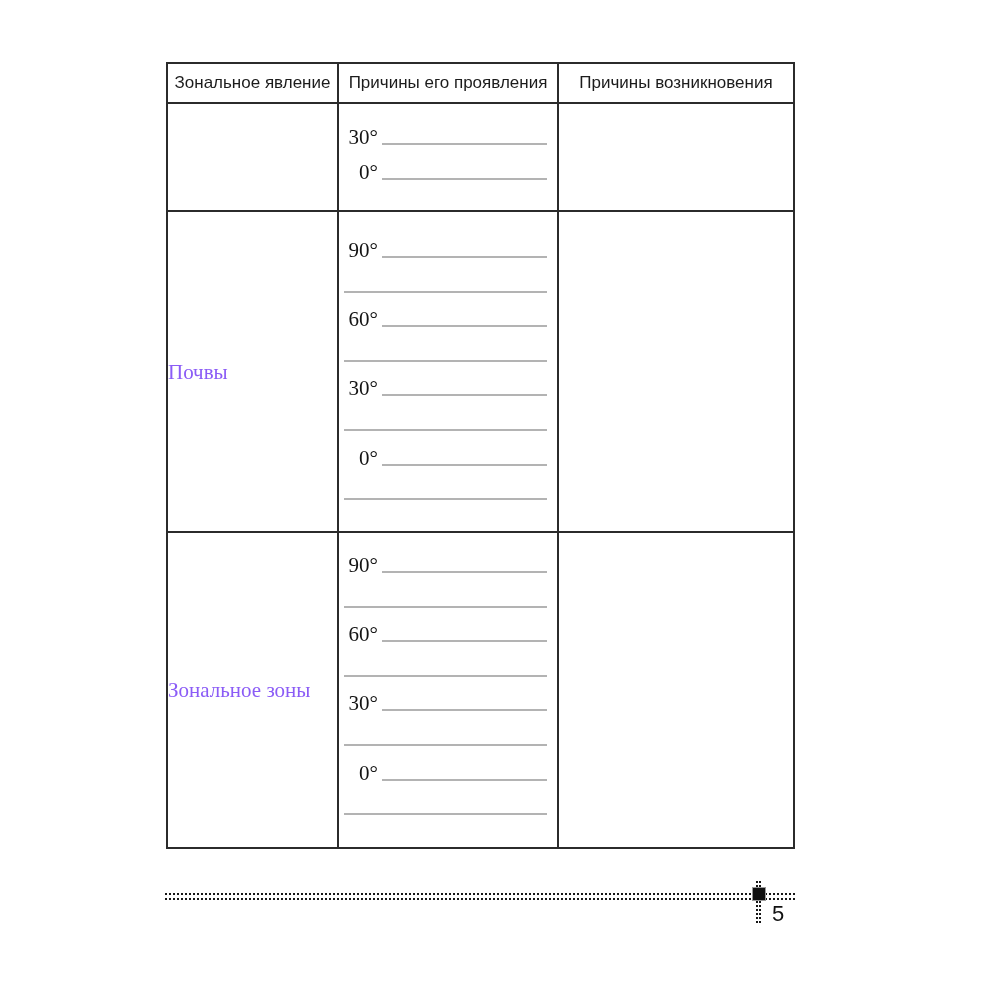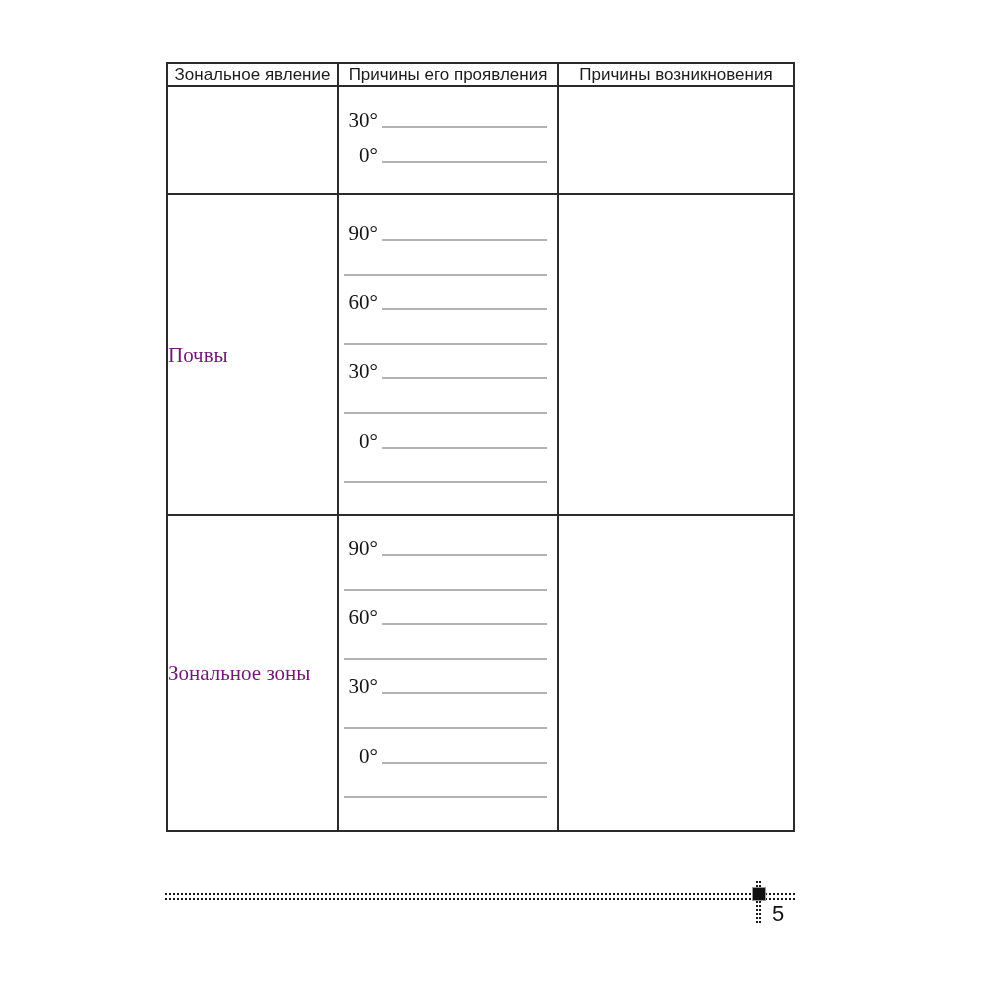"Зональное явление" tr.hdr-row { height: 23px -> 40px }
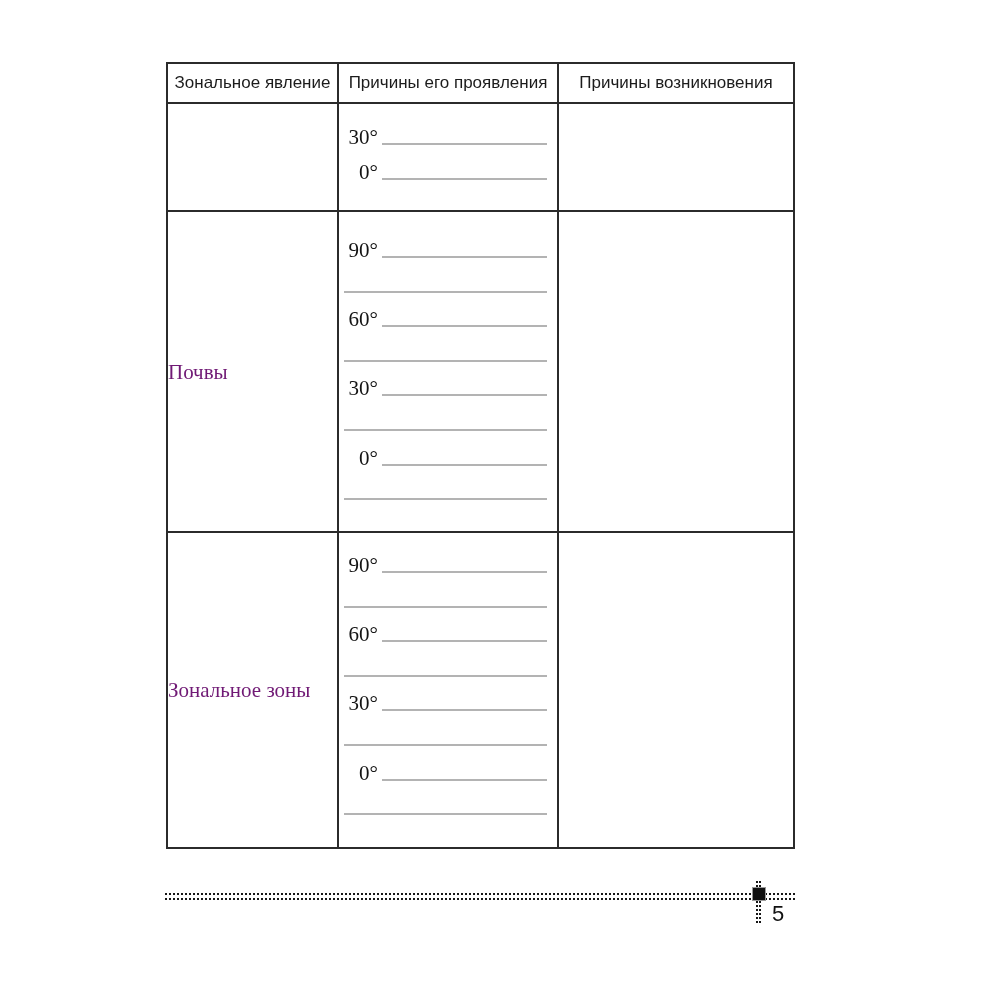"Почвы" td.phen { color: #701a75 -> #8b5cf6 }
